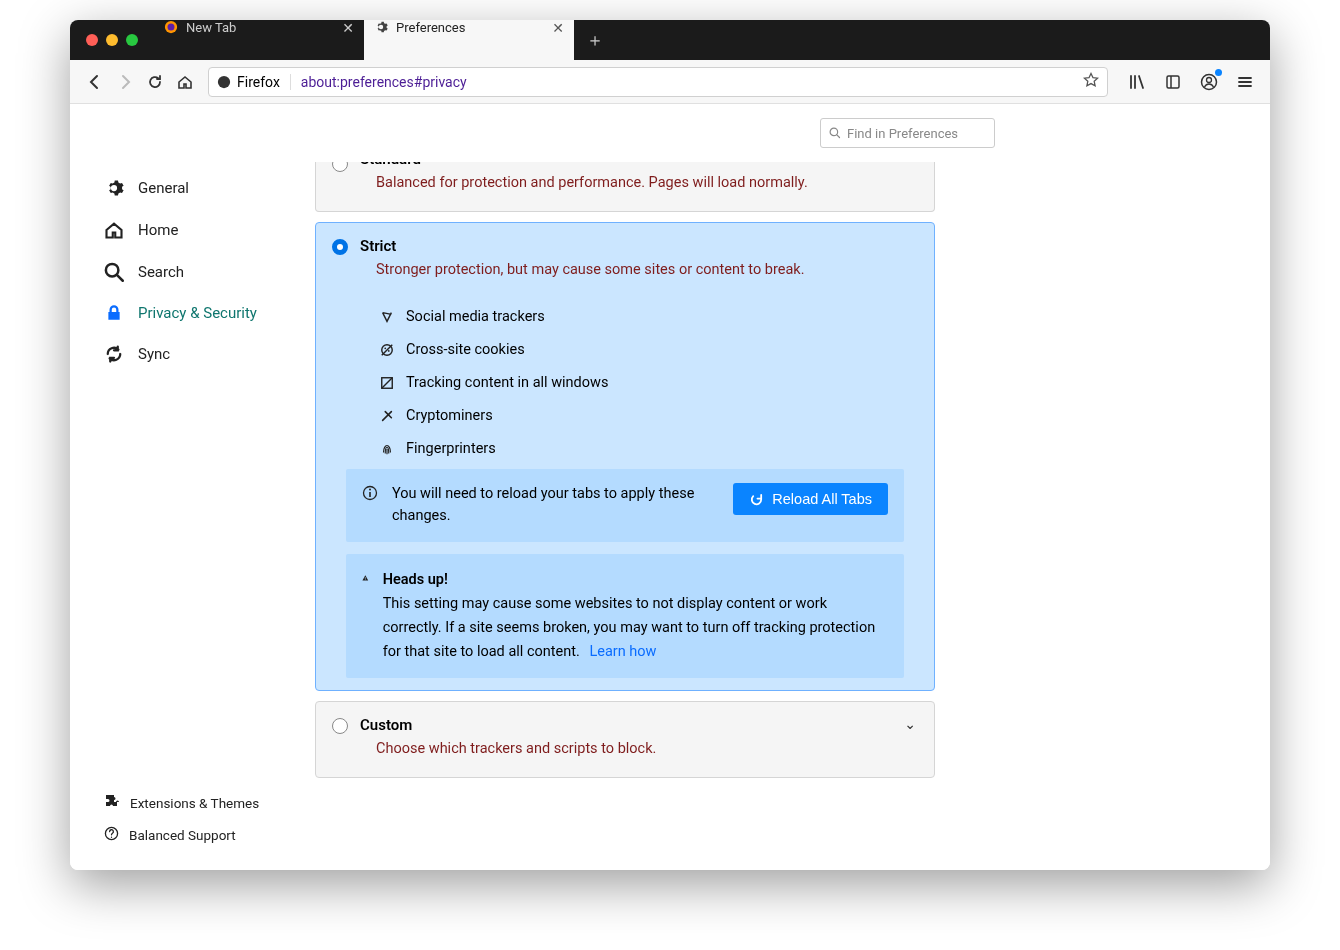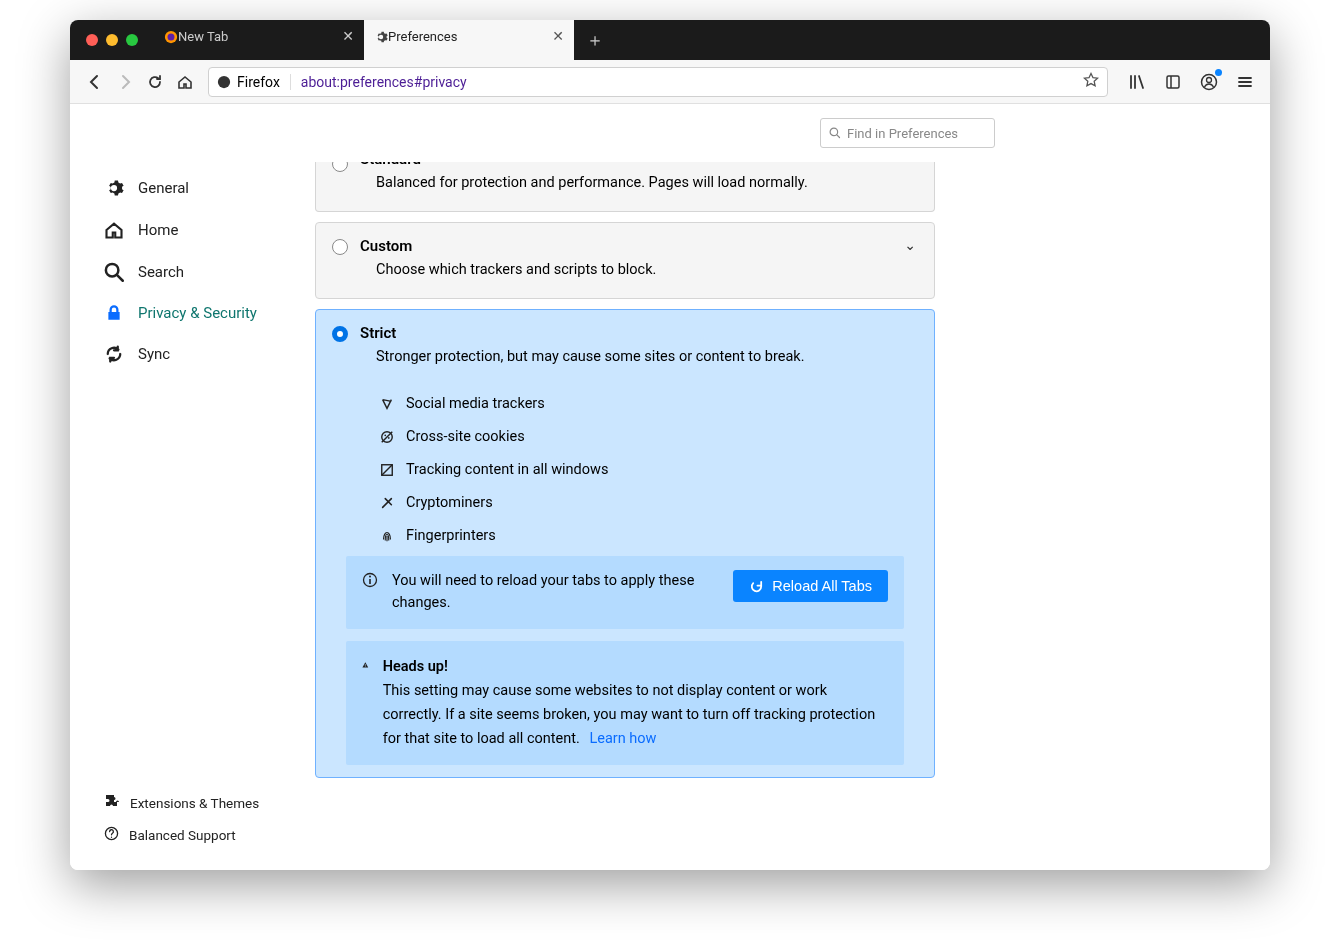"New Tab" .tab { align-items: flex-end -> flex-start; gap: none -> 8px; padding: 16px 10px -> 0 10px }
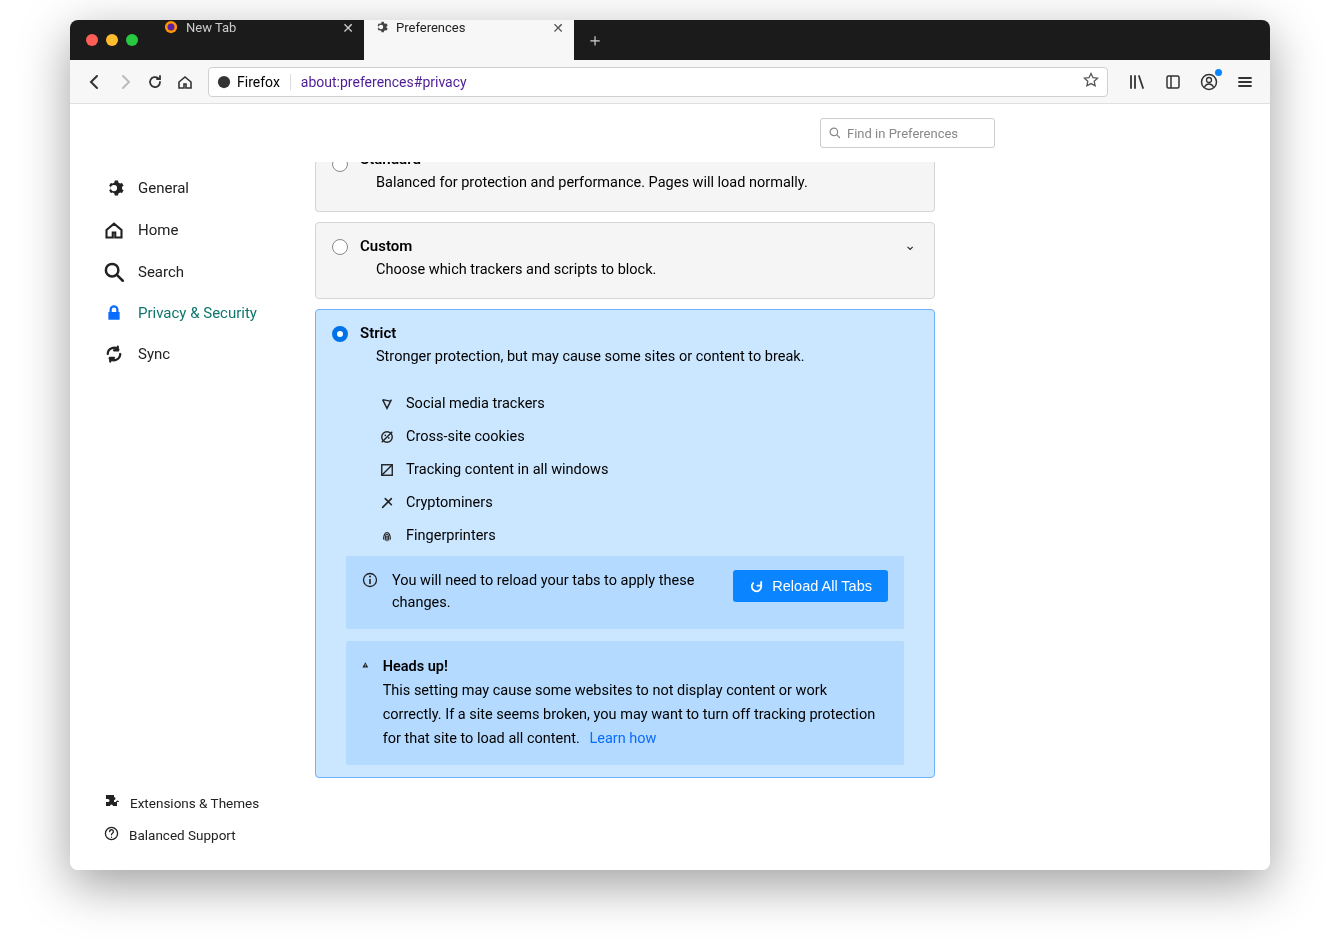"Balanced for protection and performance." .option-desc { color: #000000 -> #7f1d1d }
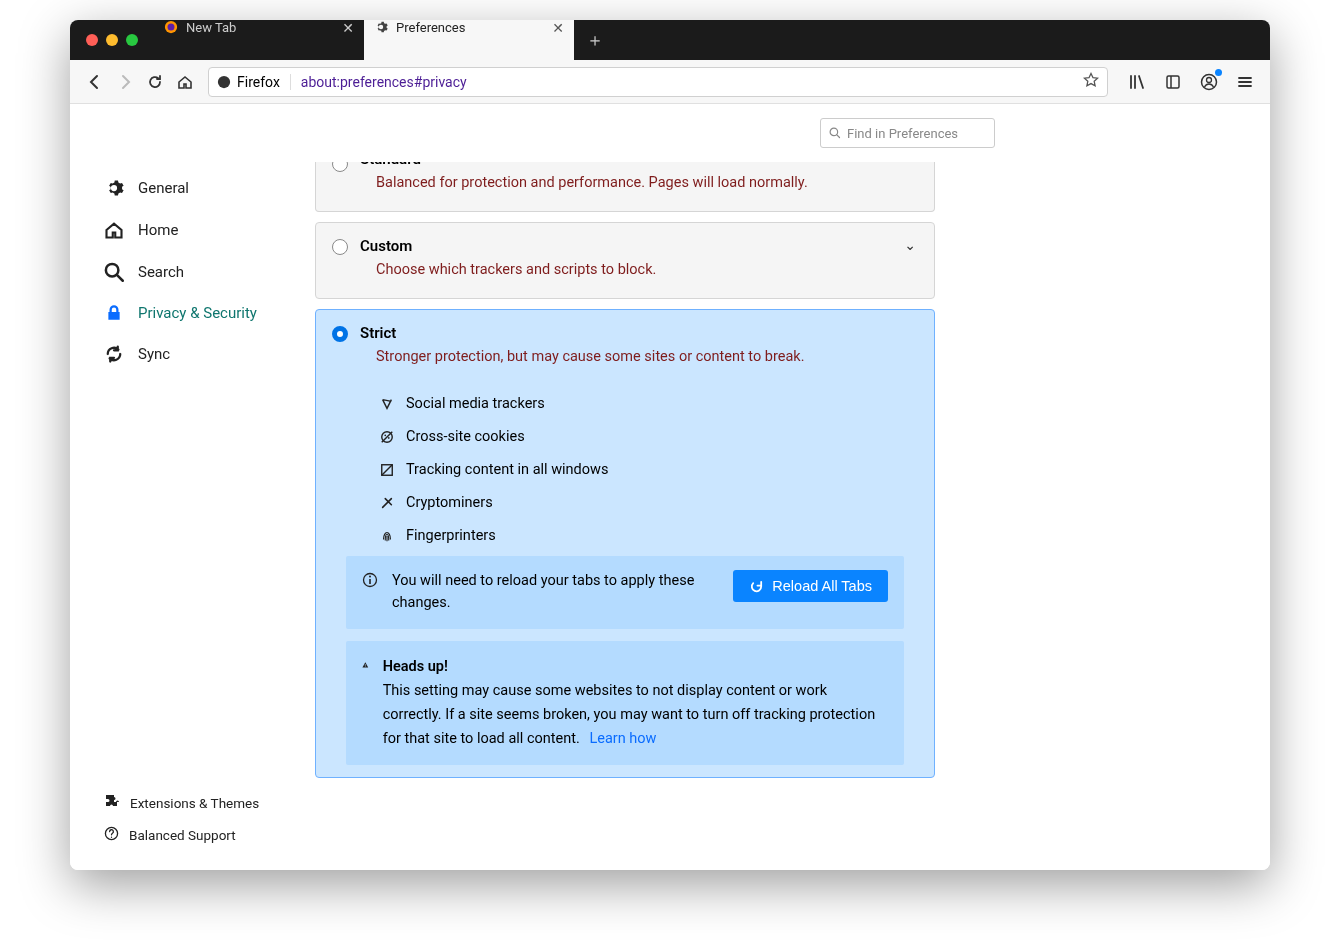"Custom" div.panel { order: before "Strict" -> after "Strict" }
